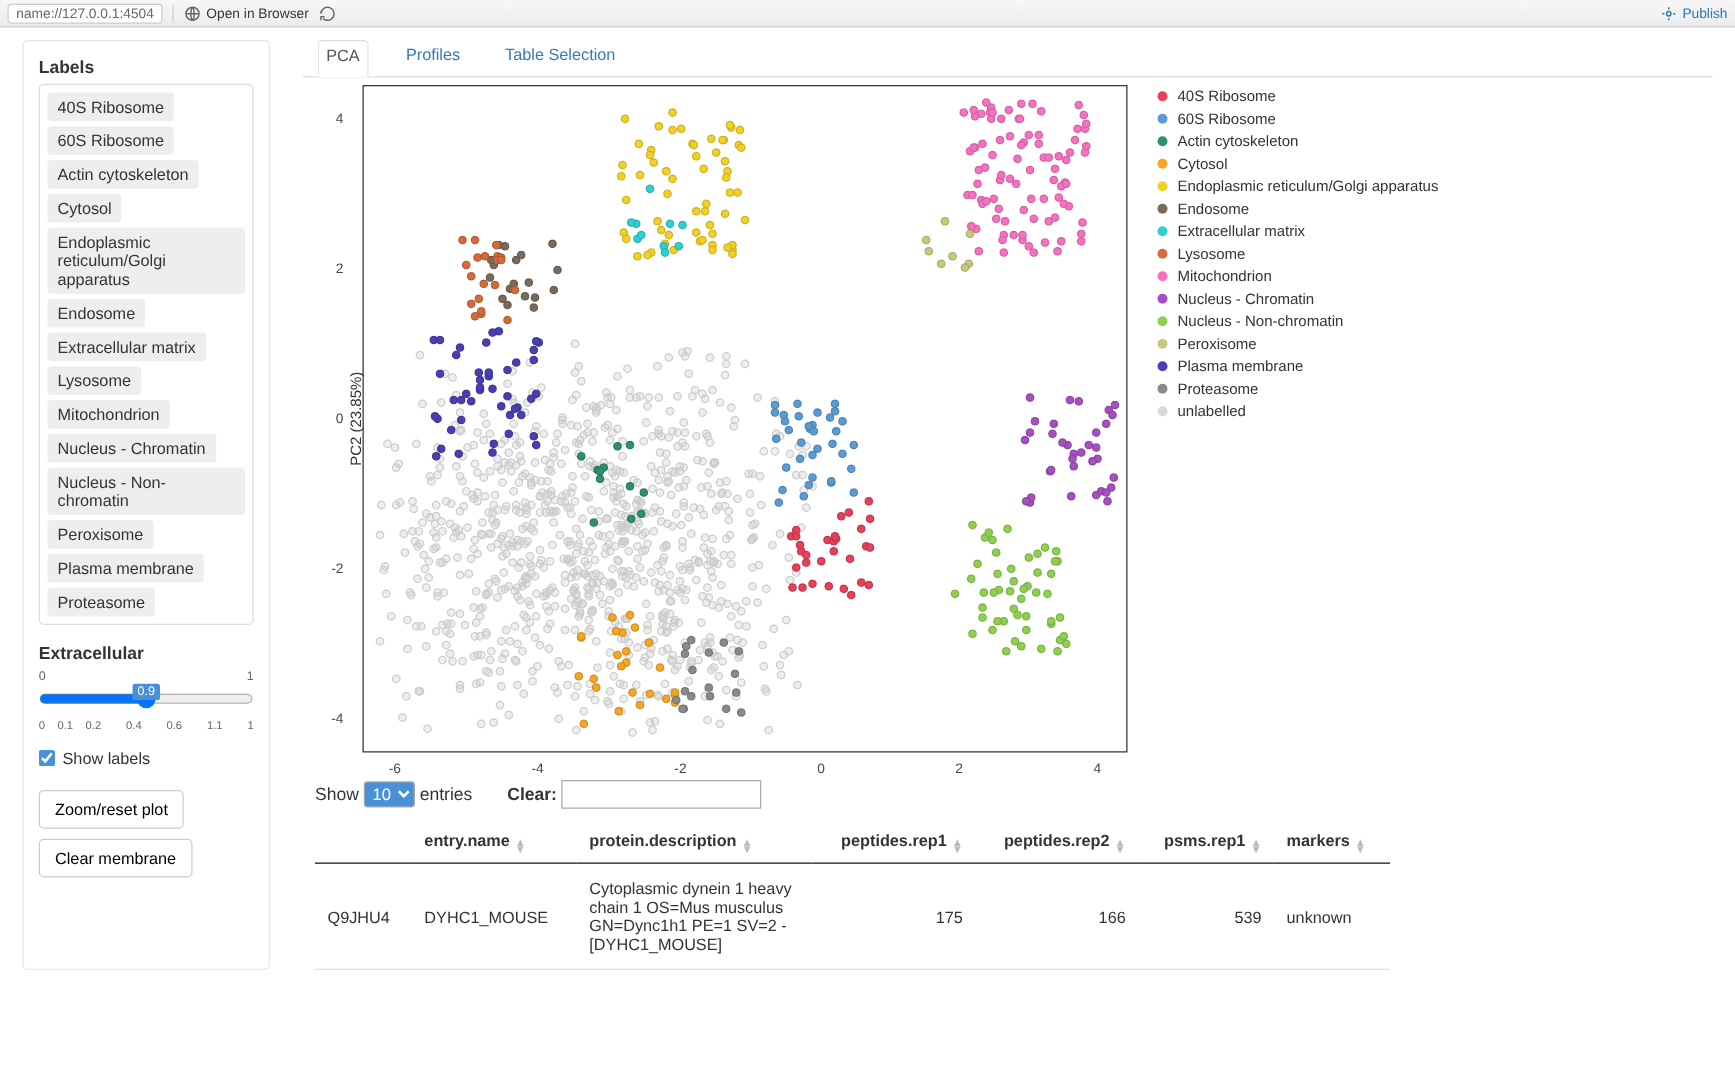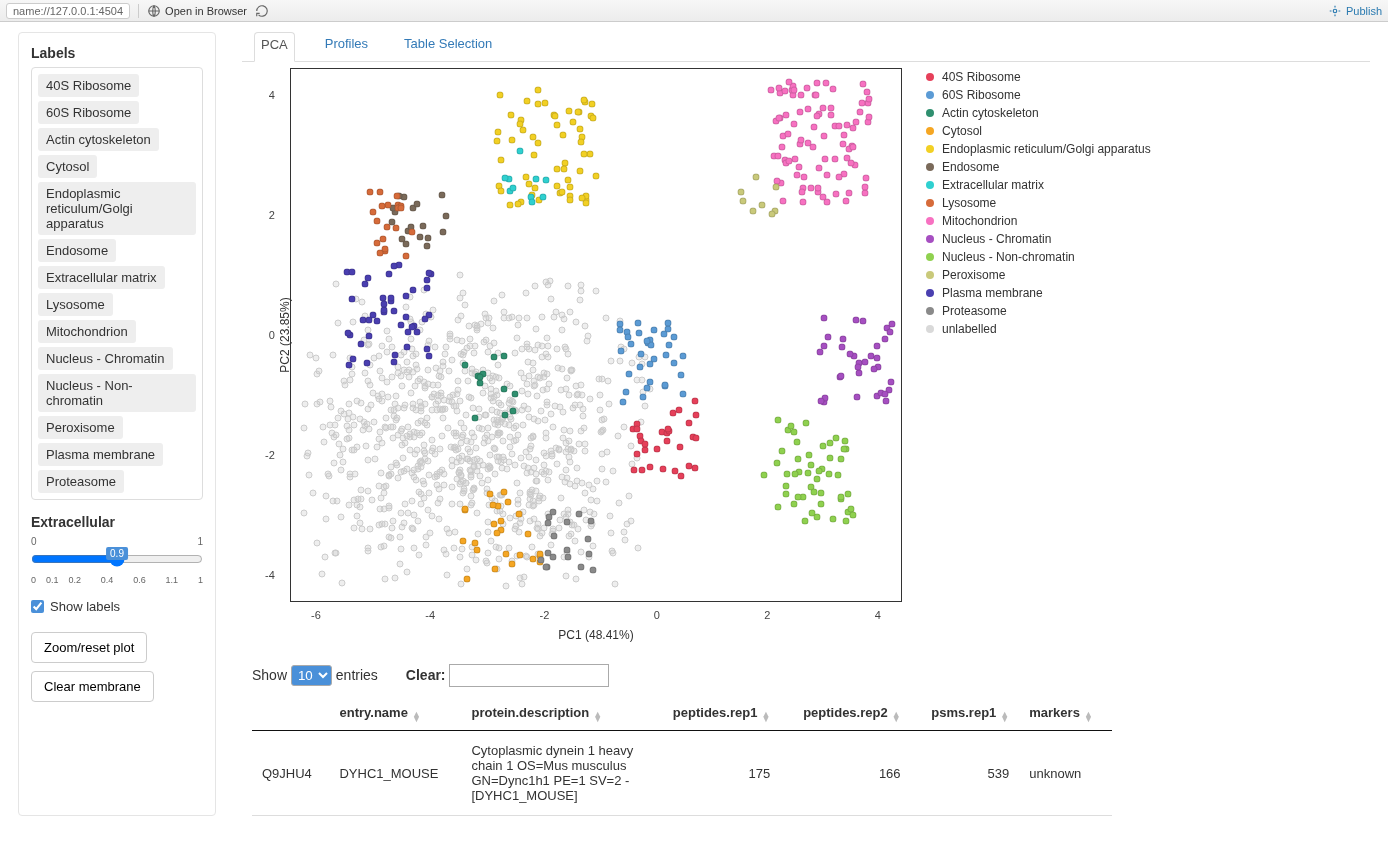"PC1 (48.41%)" div.x-title { html: <div>PC1 (48.41%)</div> -> none }
